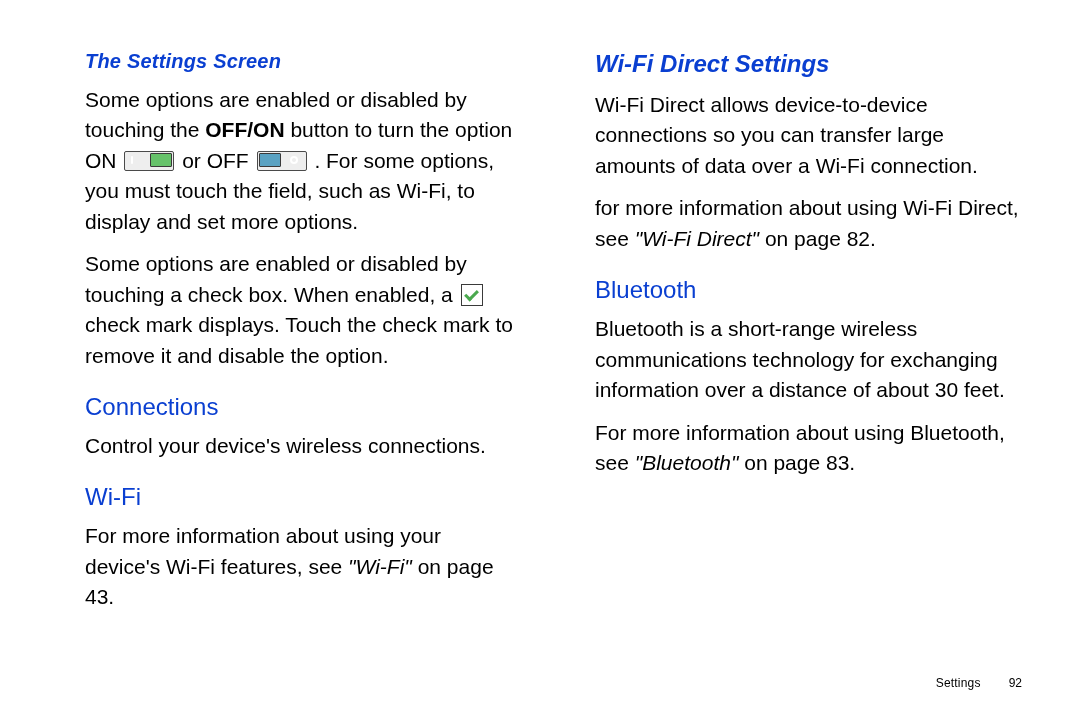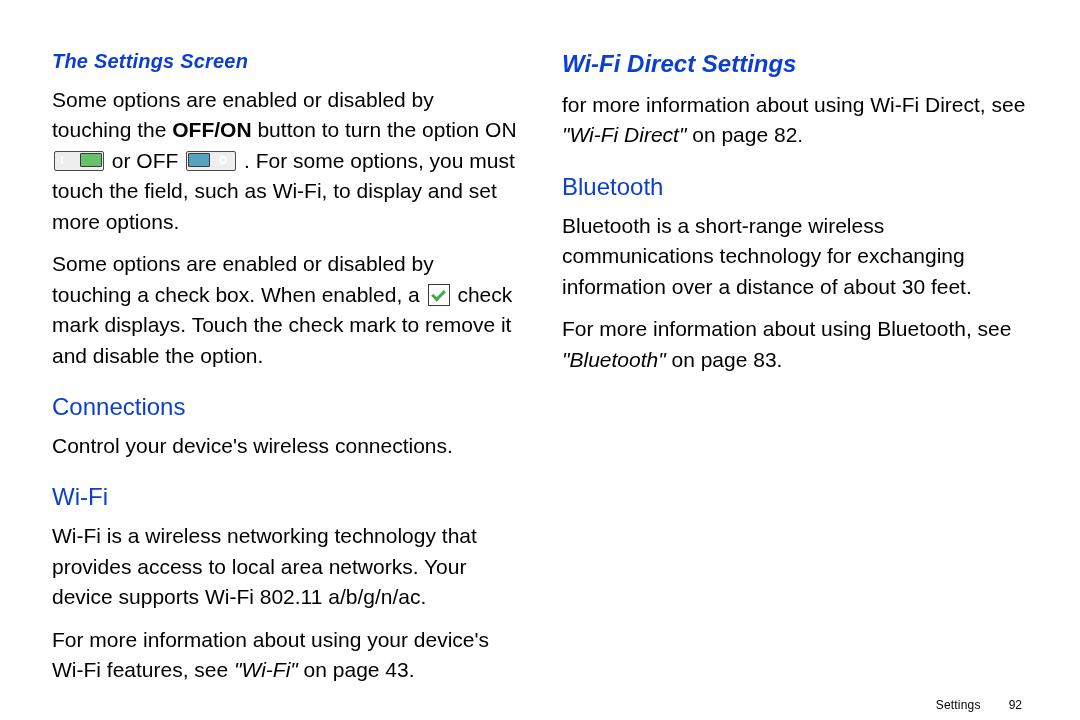"The Settings Screen" .col { margin-left: none -> 33px }
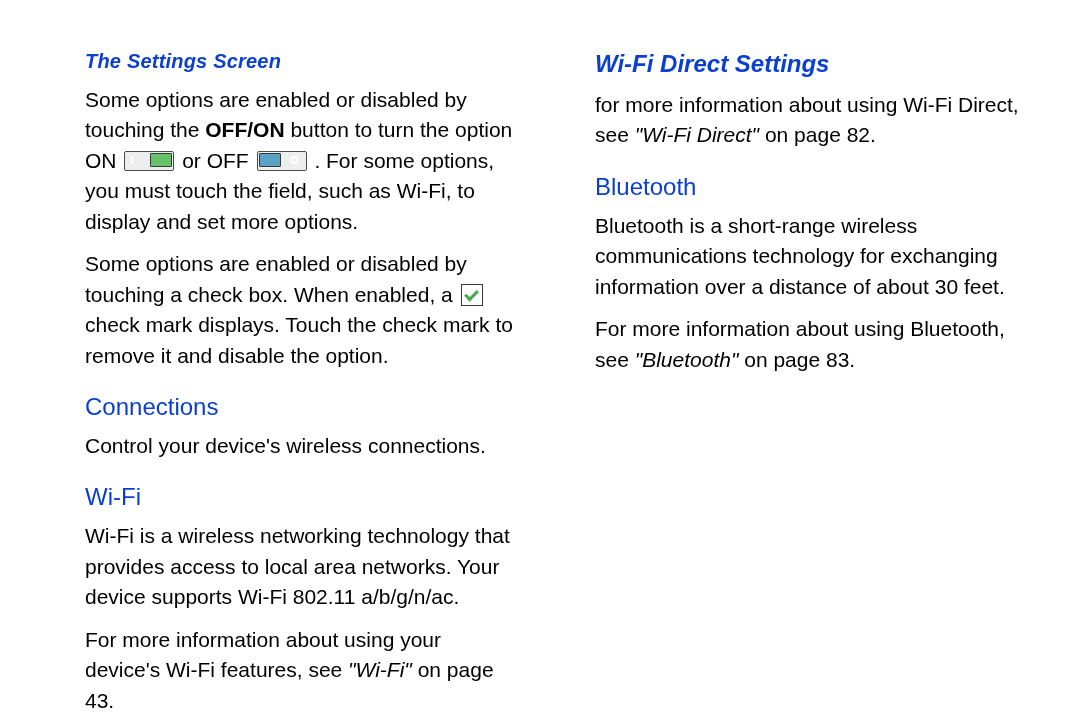"Wi-Fi Direct allows device-to-device" p { html: none -> <p>Wi-Fi Direct allows device-to-device connections so you can transfer large amounts of data over a Wi-Fi connection.</p> }
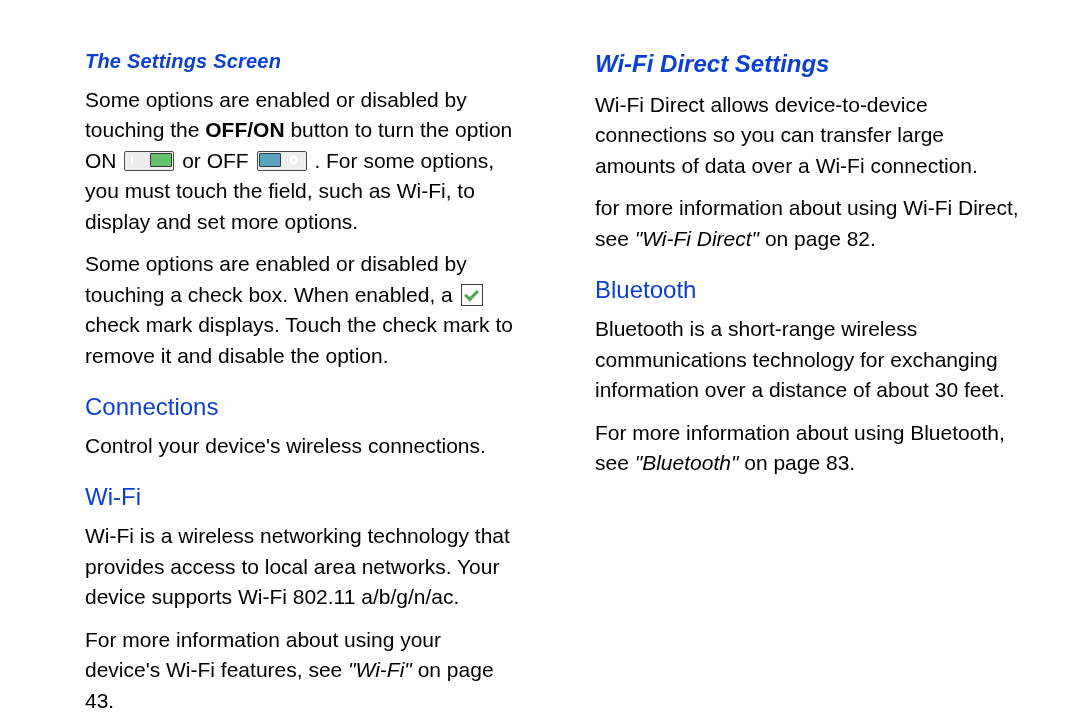"Wi-Fi is a wireless networking" p { html: <p>Wi-Fi is a wireless networking technology that provides access to local area networks. Your device supports Wi-Fi 802.11 a/b/g/n/ac.</p> -> none }
